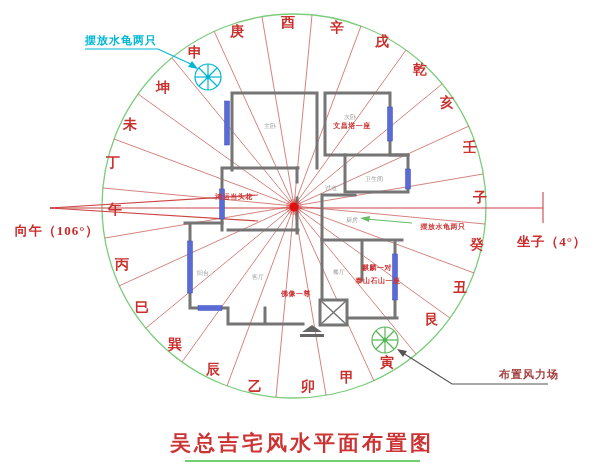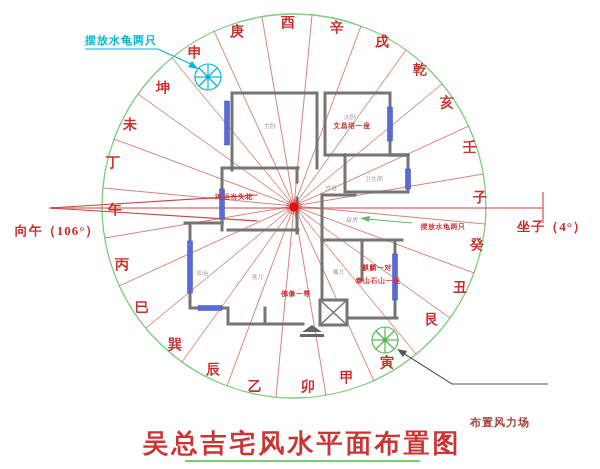"坐子（4°）" span.txt { top: 226px -> 241px }
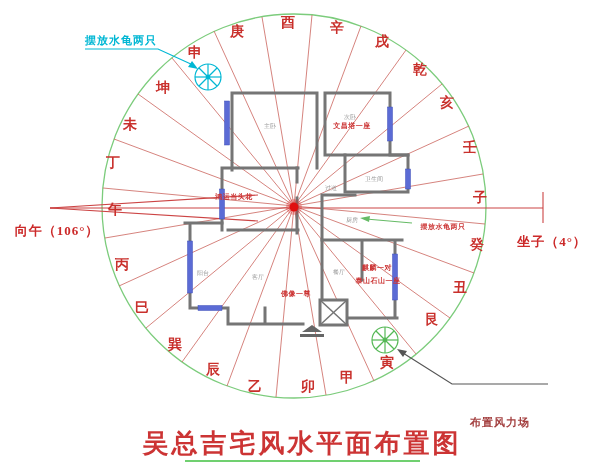"布置风力场" span.txt { left: 500px -> 529px; margin-top: 48px -> none }
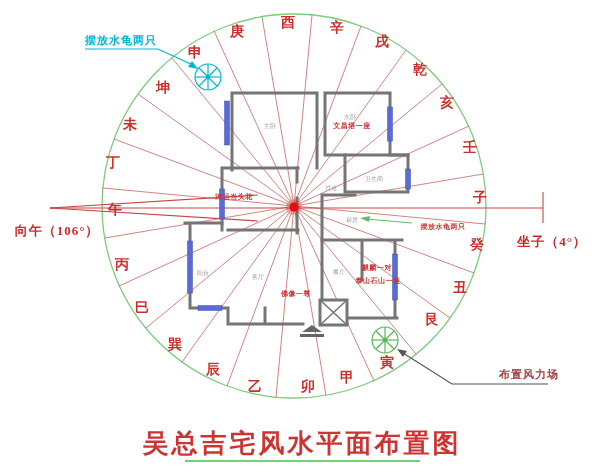"吴总吉宅风水平面布置图" .title { font-family: Liberation Serif, serif -> Liberation Mono, monospace; font-size: 26px -> 21px }
